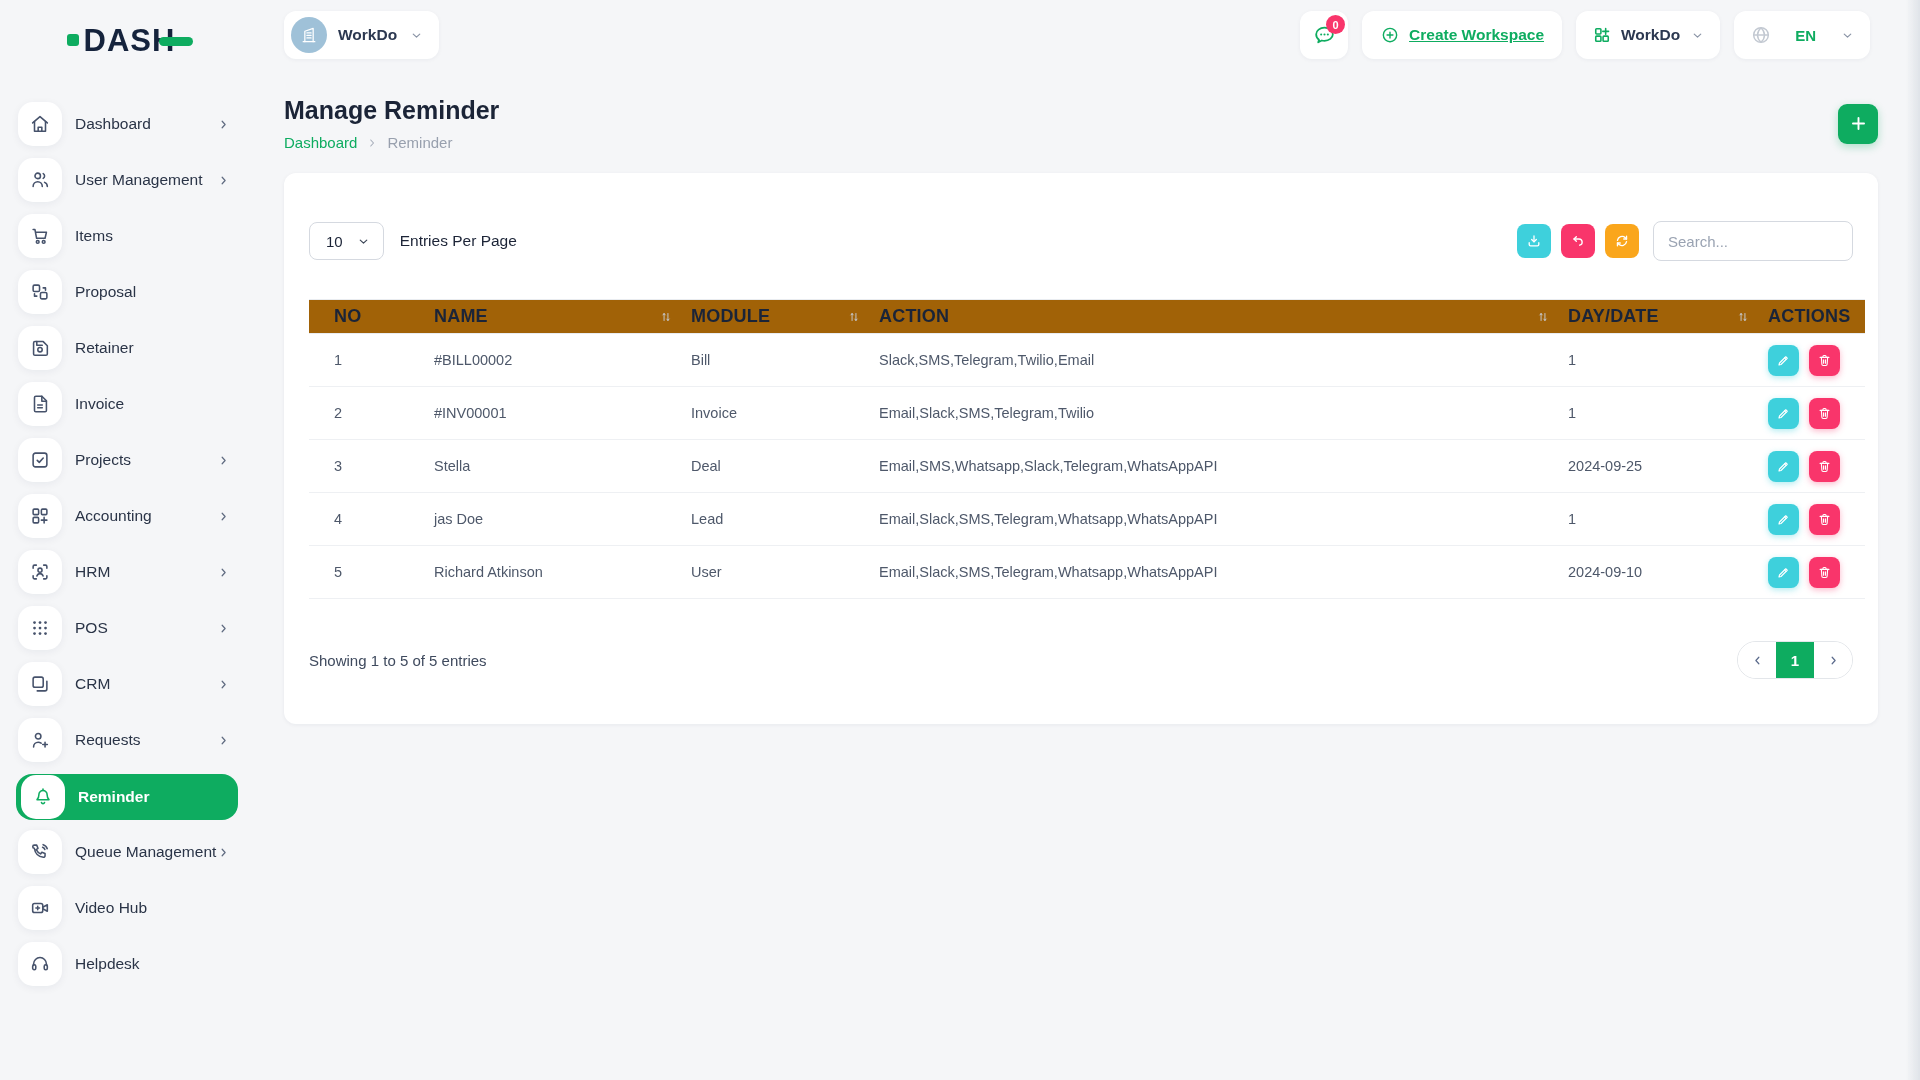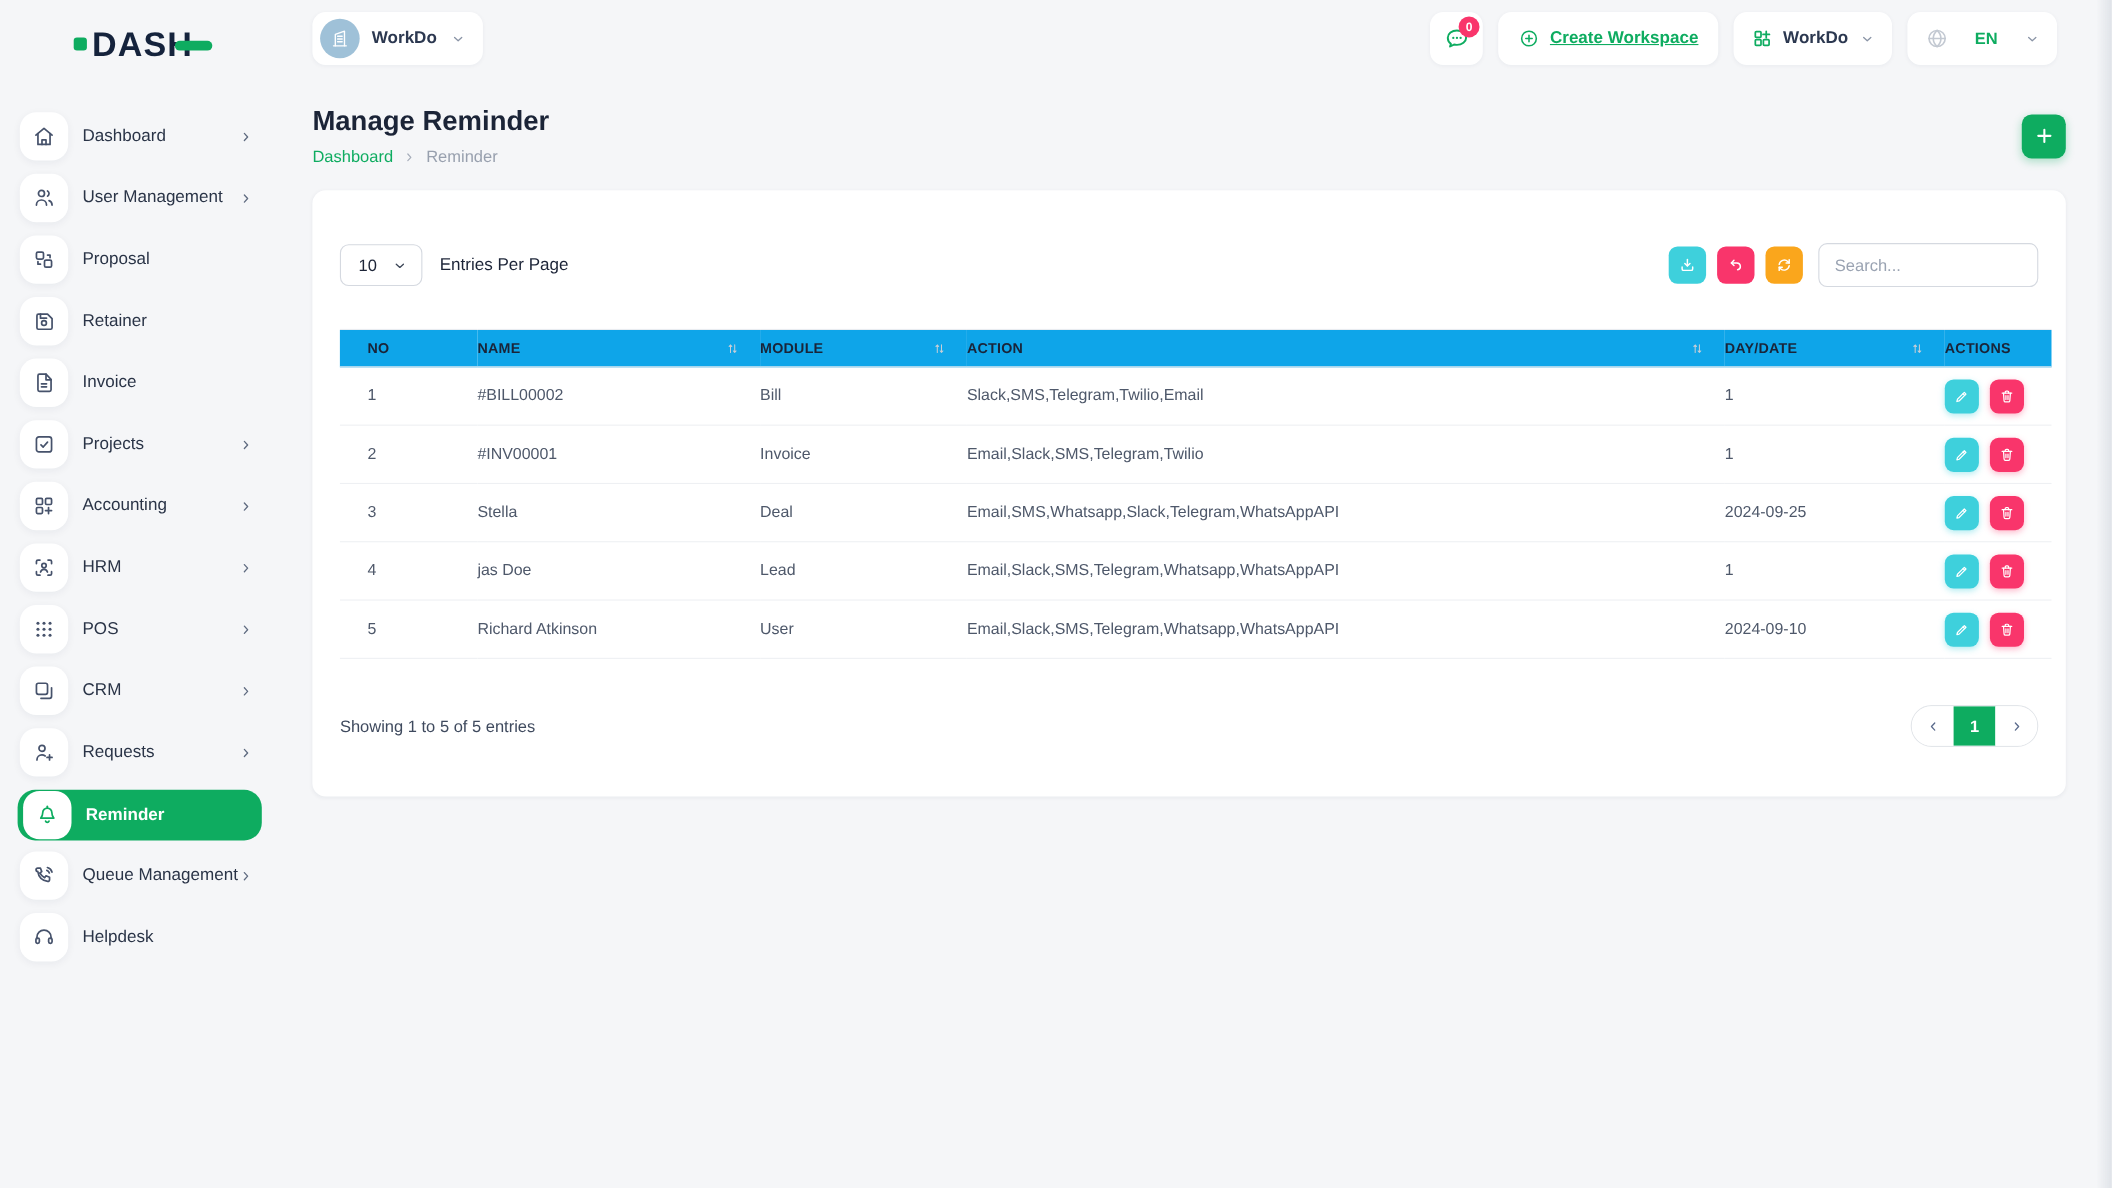"Items" div.side-item { html: none -> <div> <span> <svg> <circle></circle> <circle></circle> <path></path> </svg> </span> <span>Items</span> </div> }
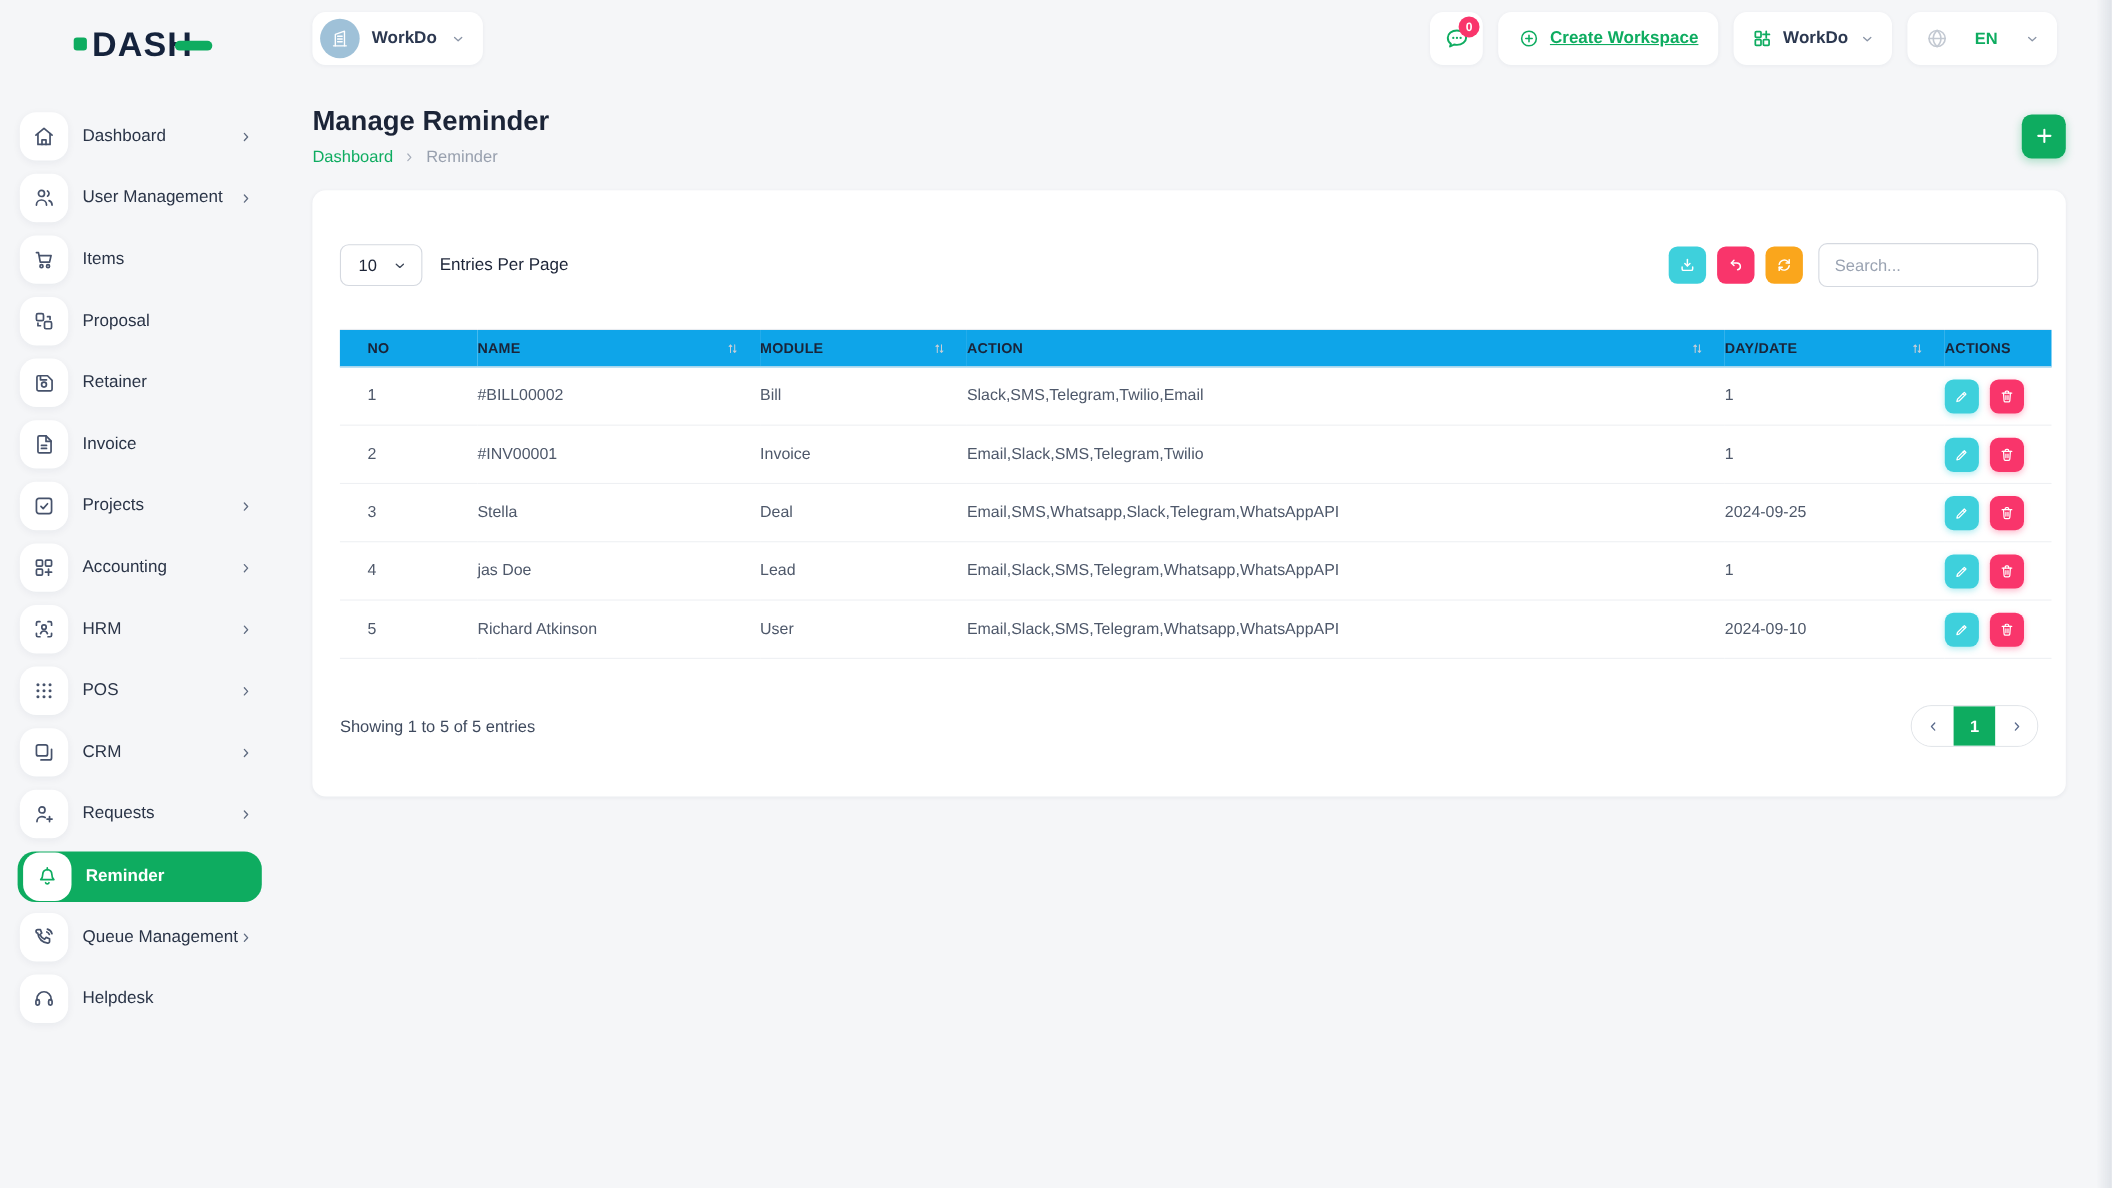"NO" thead th { background: #0ea5e9 -> #a16207; font-size: 13px -> 18px }
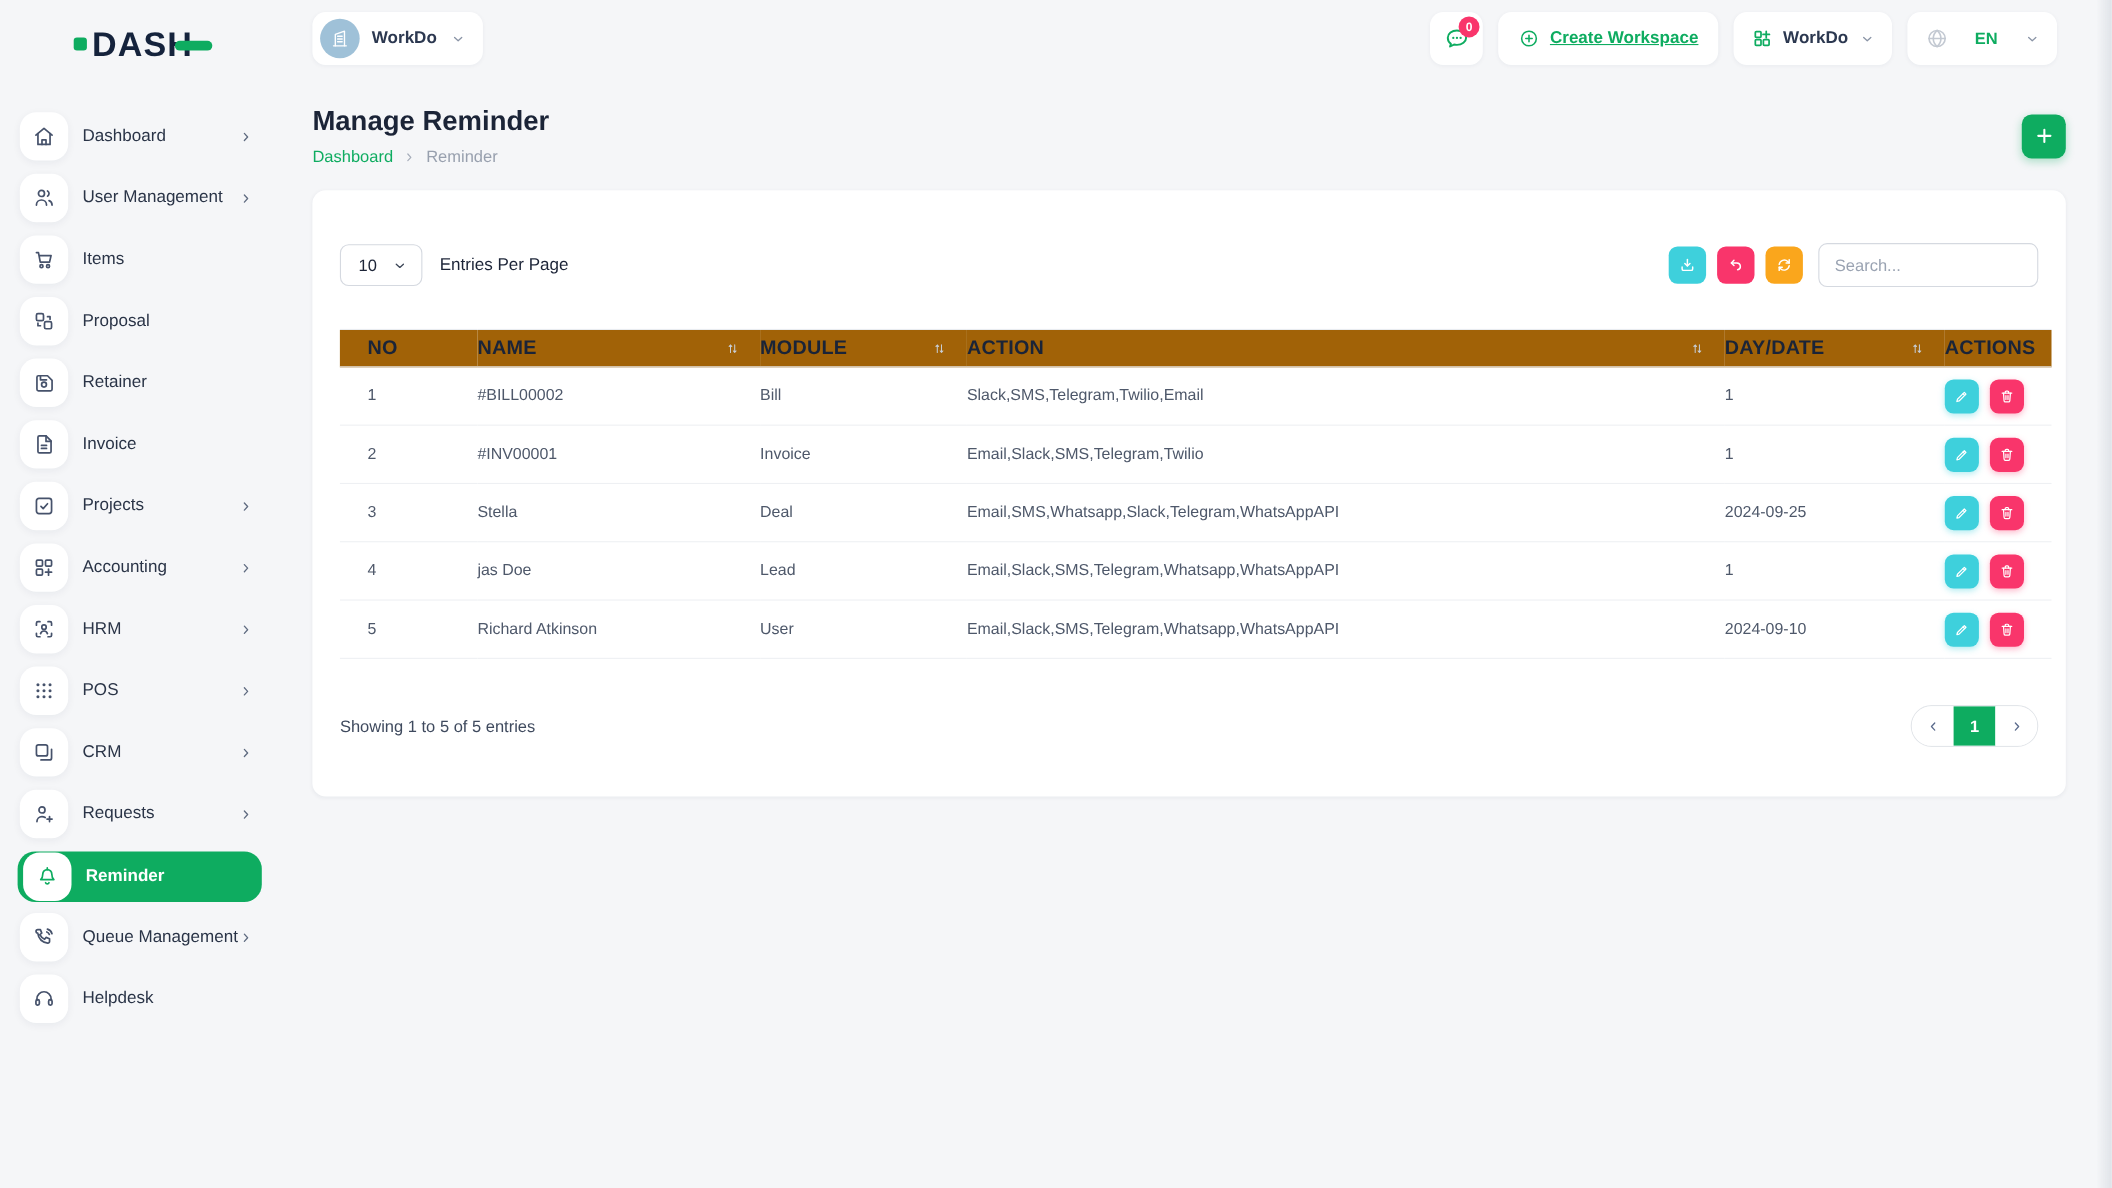"Video Hub" div.side-item { html: none -> <div> <span> <svg> <rect></rect> <path></path> <path></path> </svg> </span> <span>Video Hub</span> </div> }
